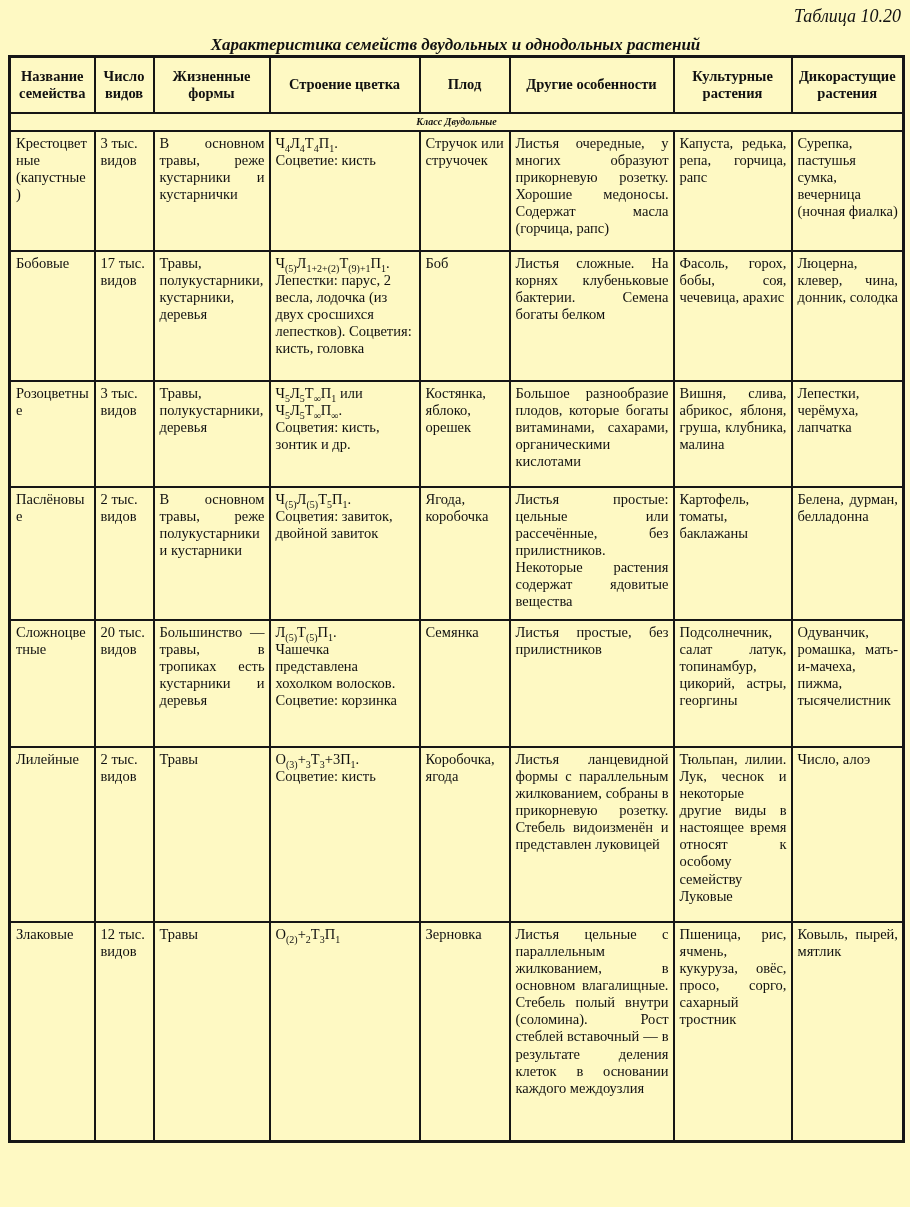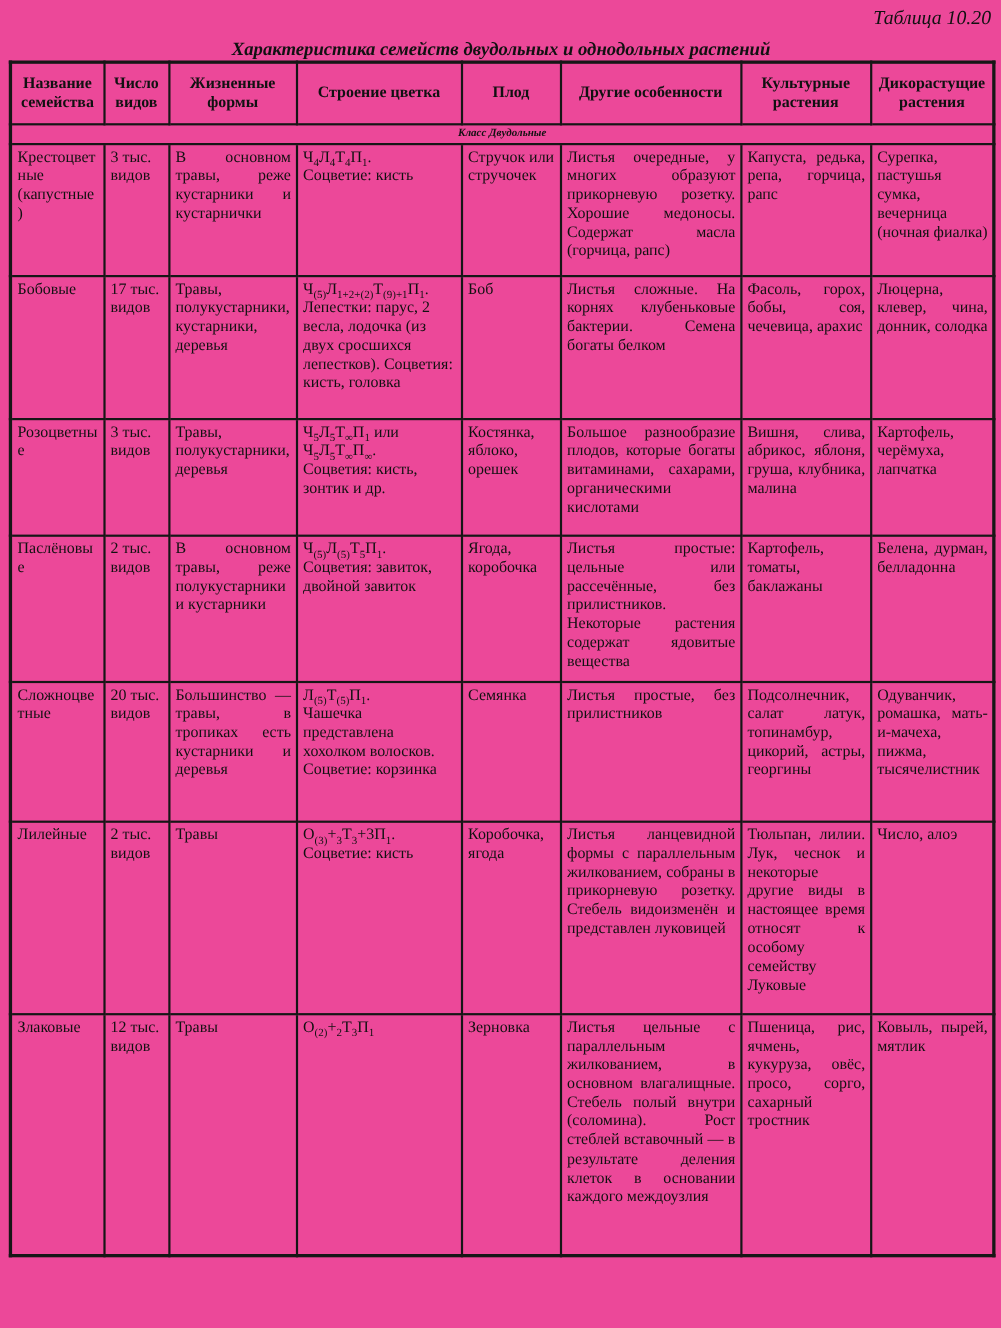"Таблица 10.20" .page { background: #ec4899 -> #fef9c3 }
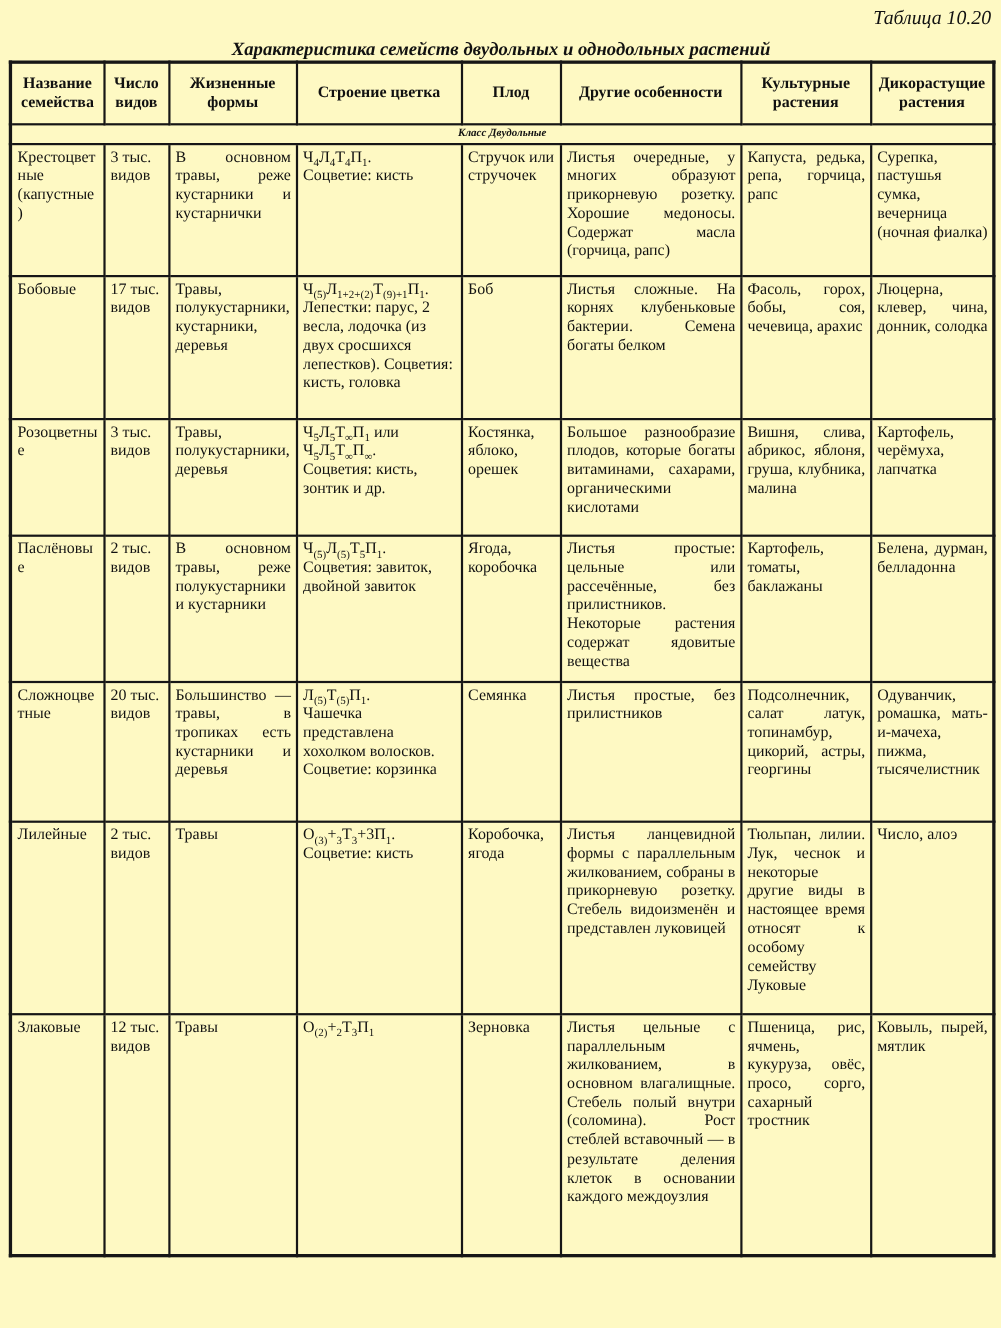"Картофель, черёмуха, лапчатка" td.c-wild { text: Картофель -> Лепестки }
